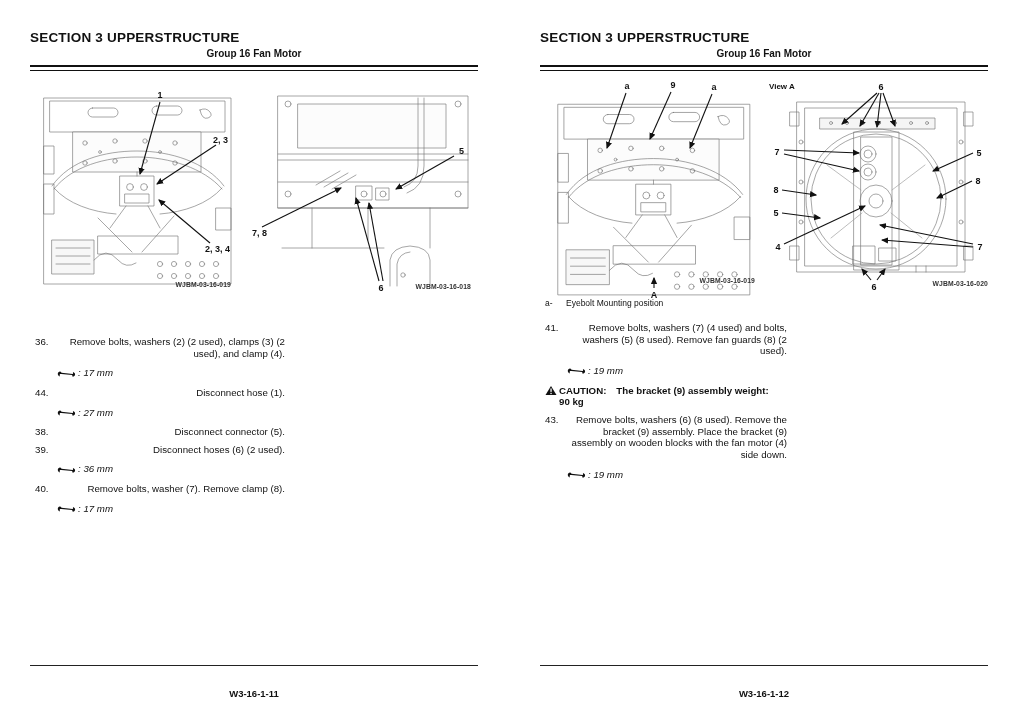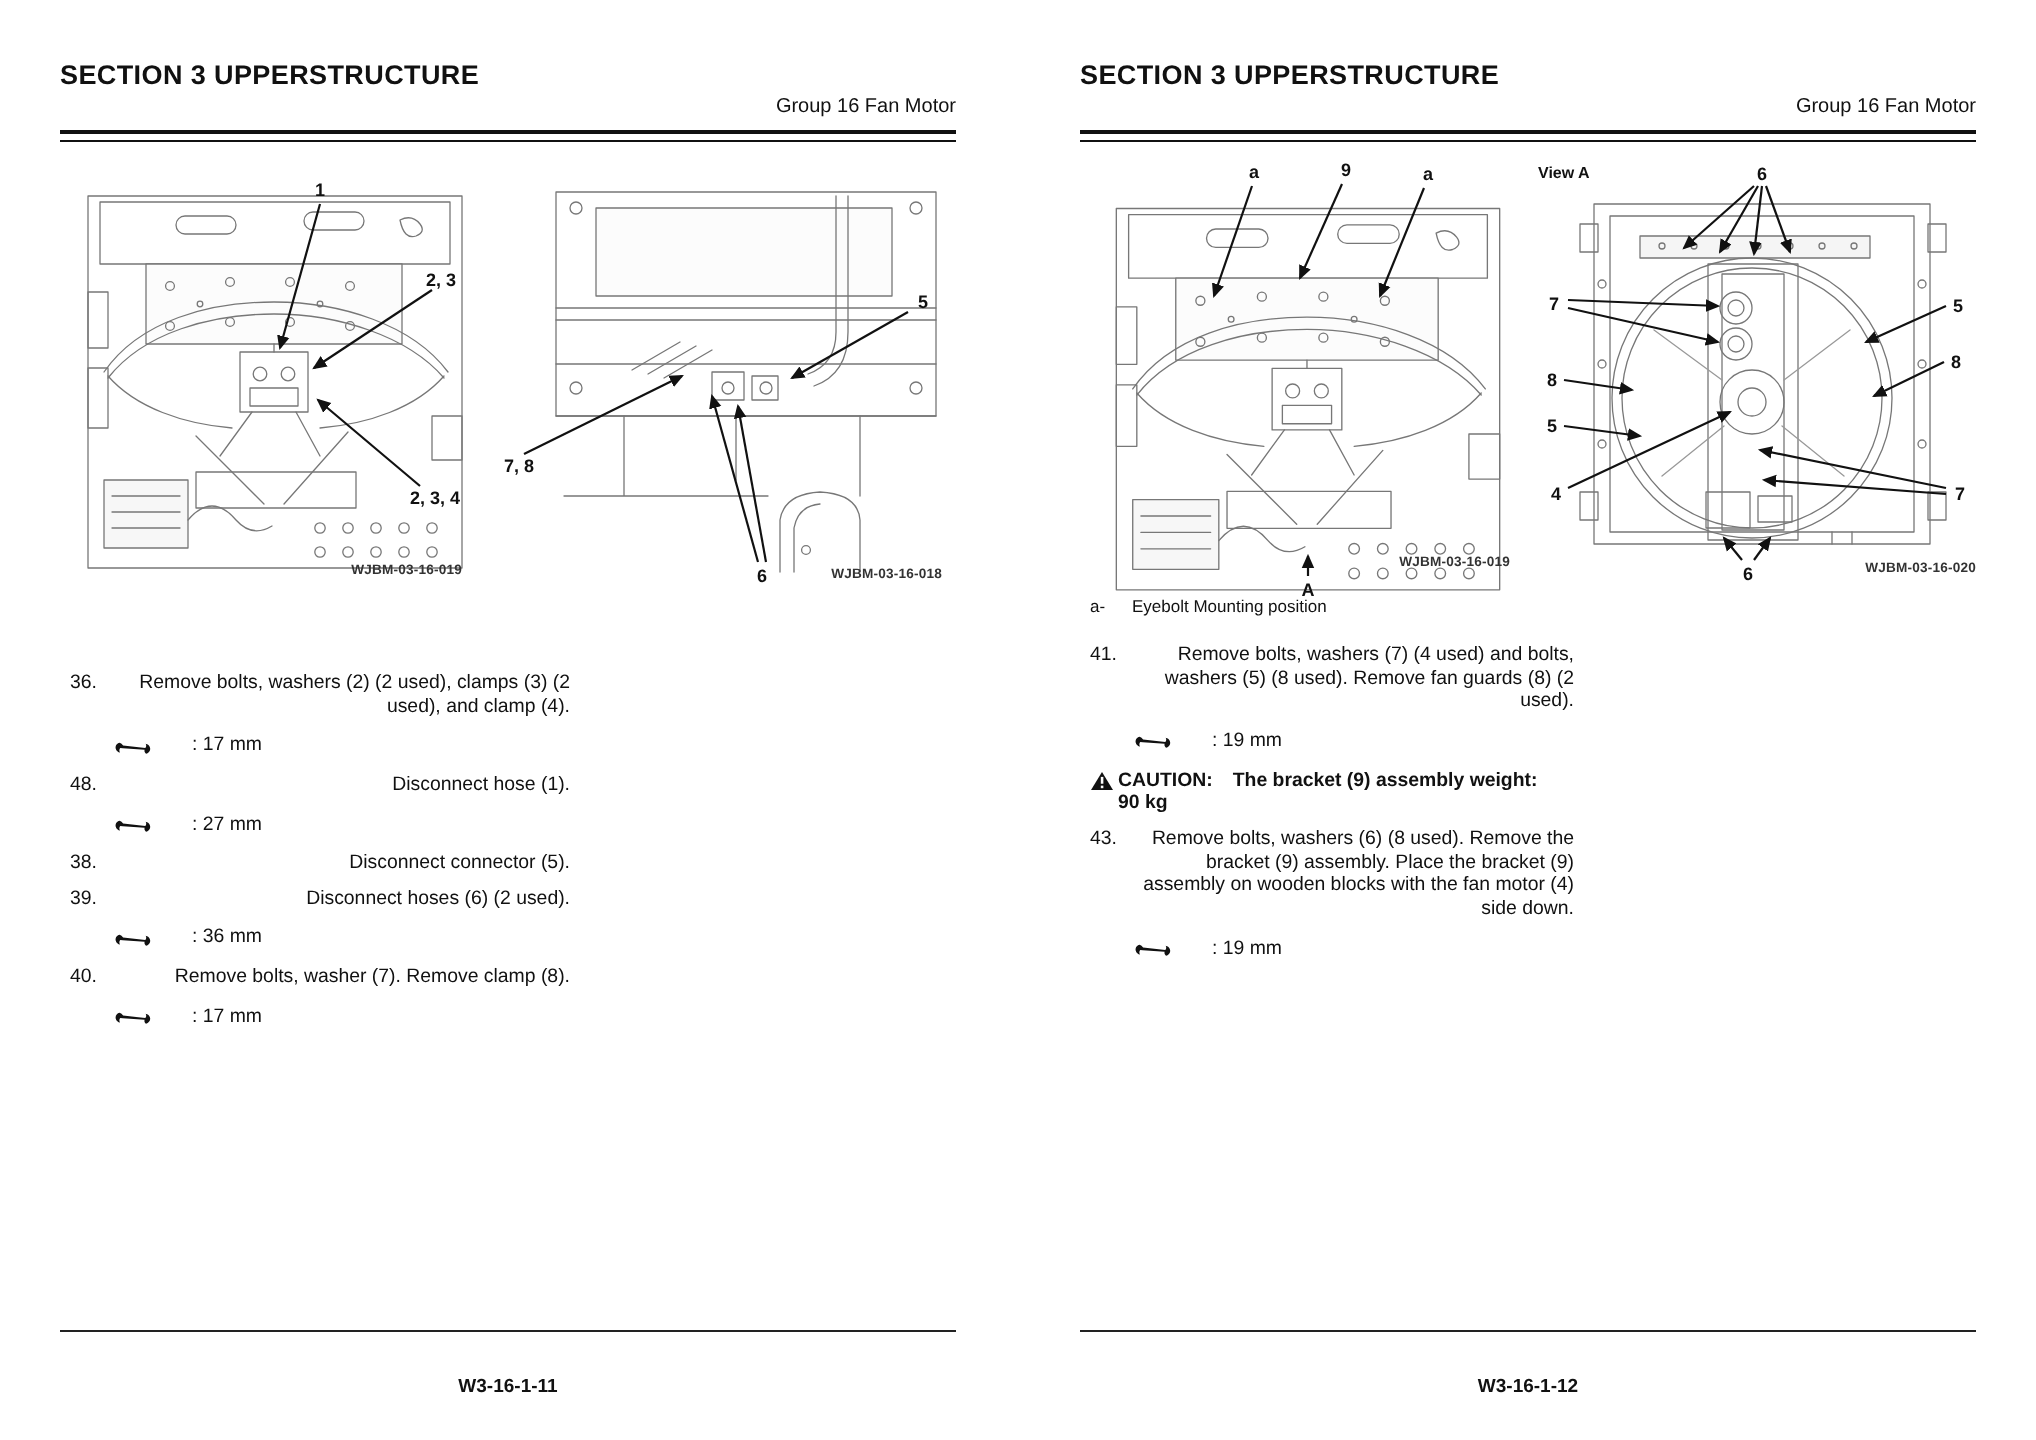"Group 16 Fan Motor" .hdr-sub { font-weight: normal -> bold; text-align: right -> center }
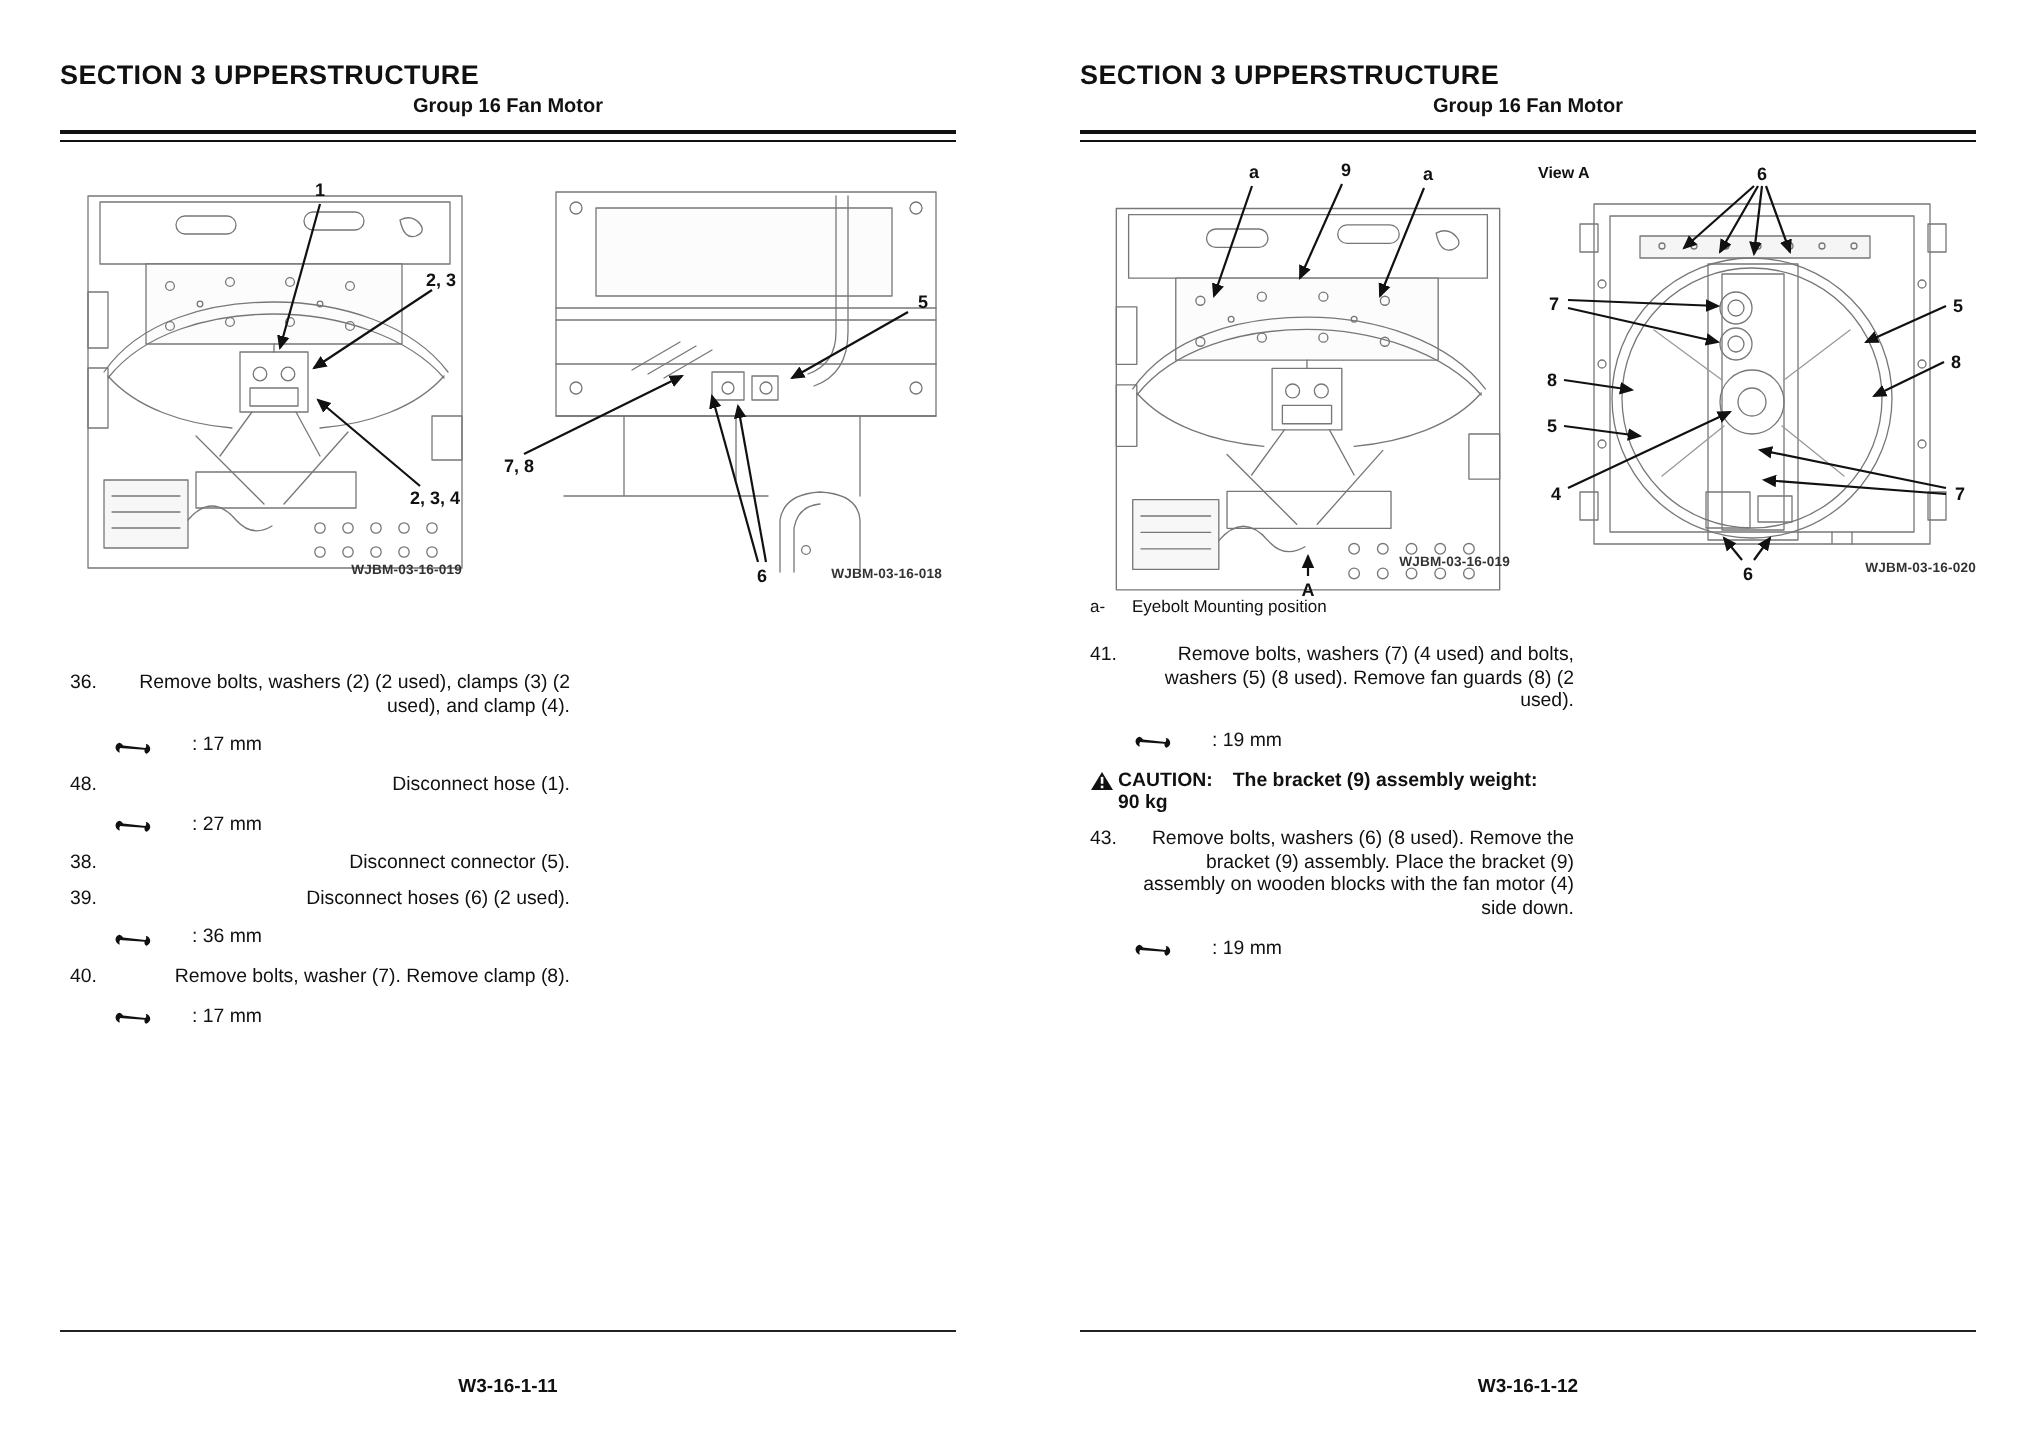": 17 mm" .wrench-line { font-style: none -> italic; gap: 18px -> 0 }
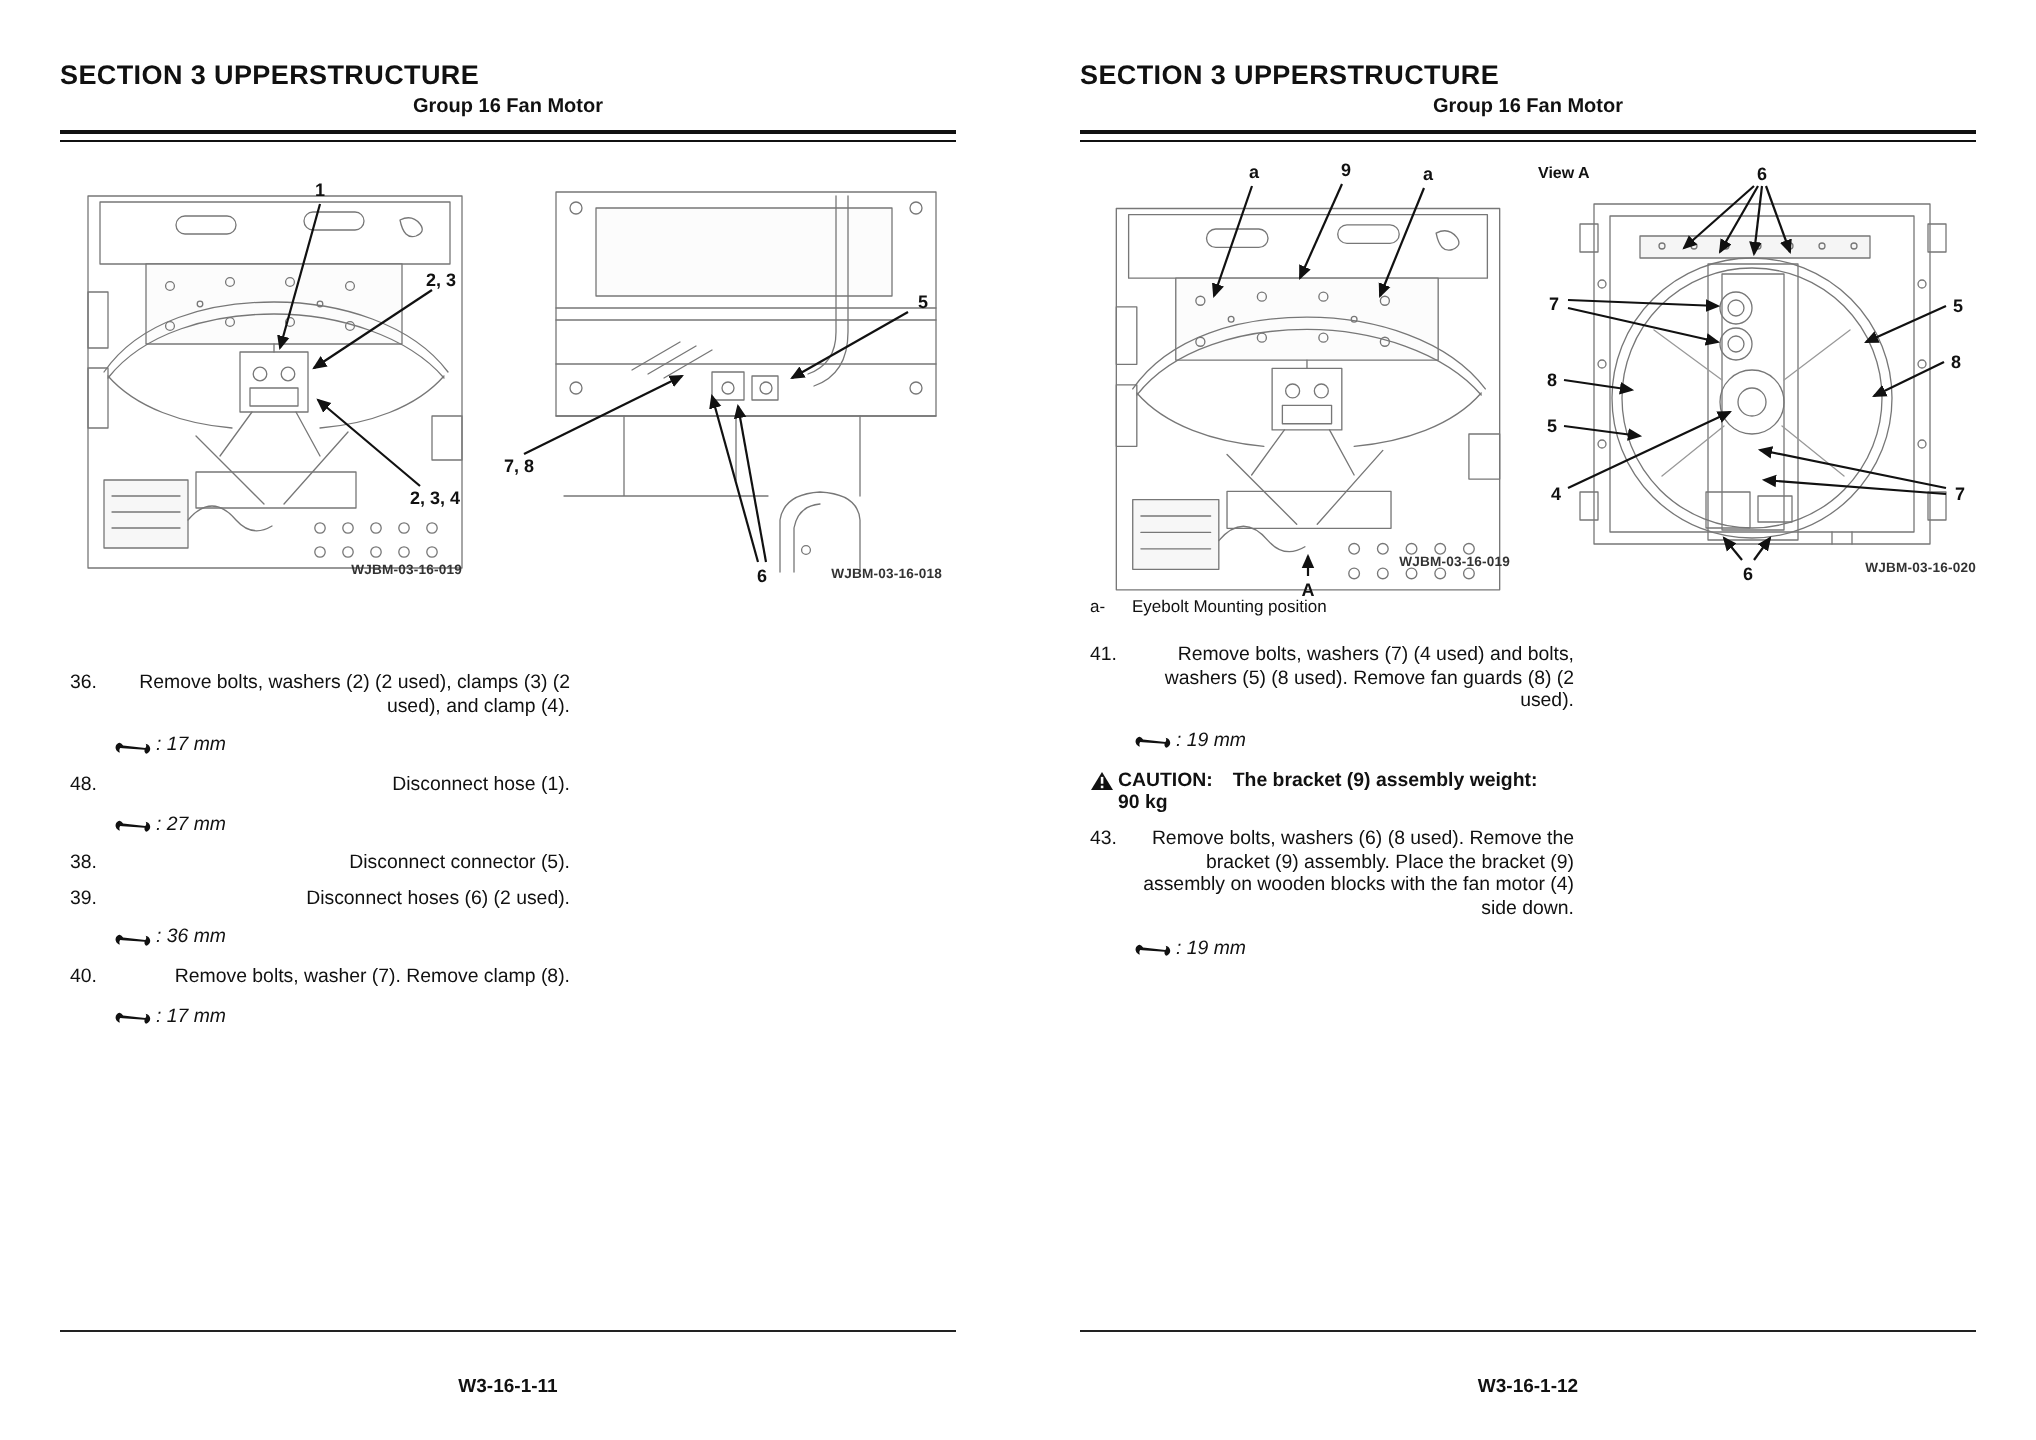"48." span.num { text: 48 -> 44 }
